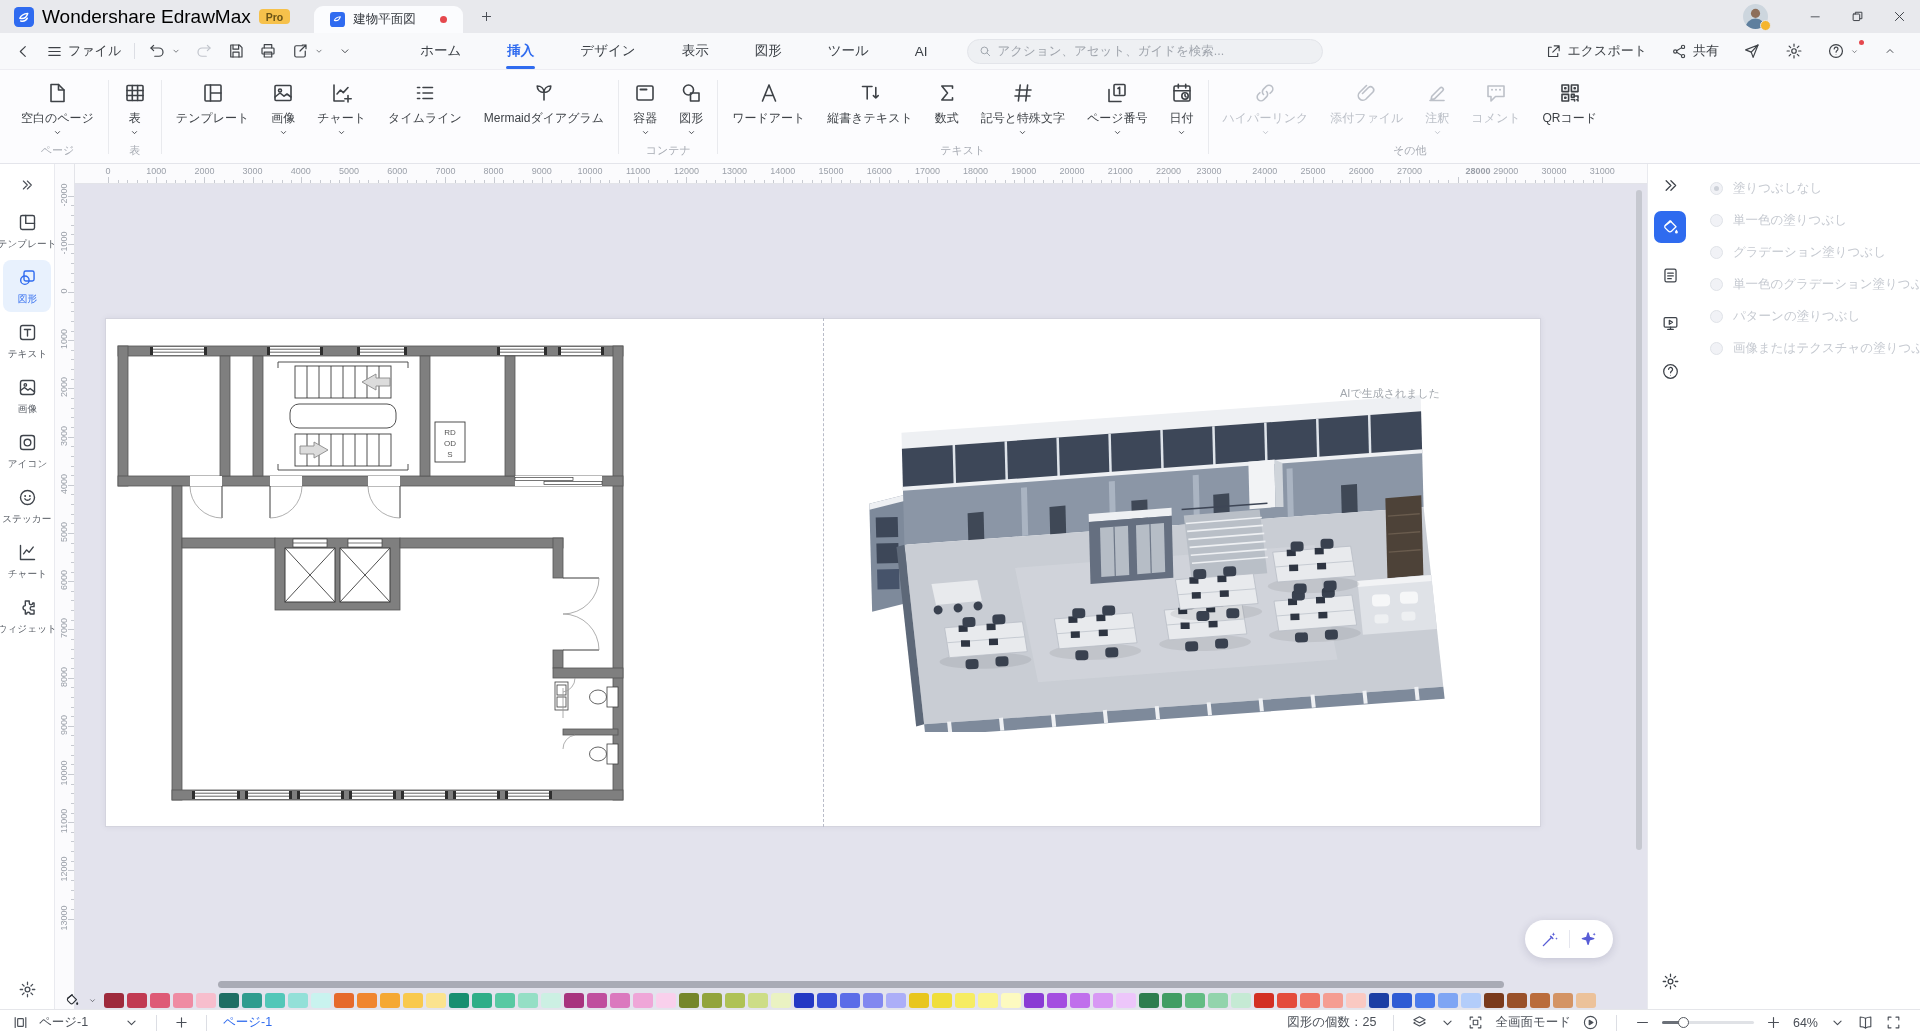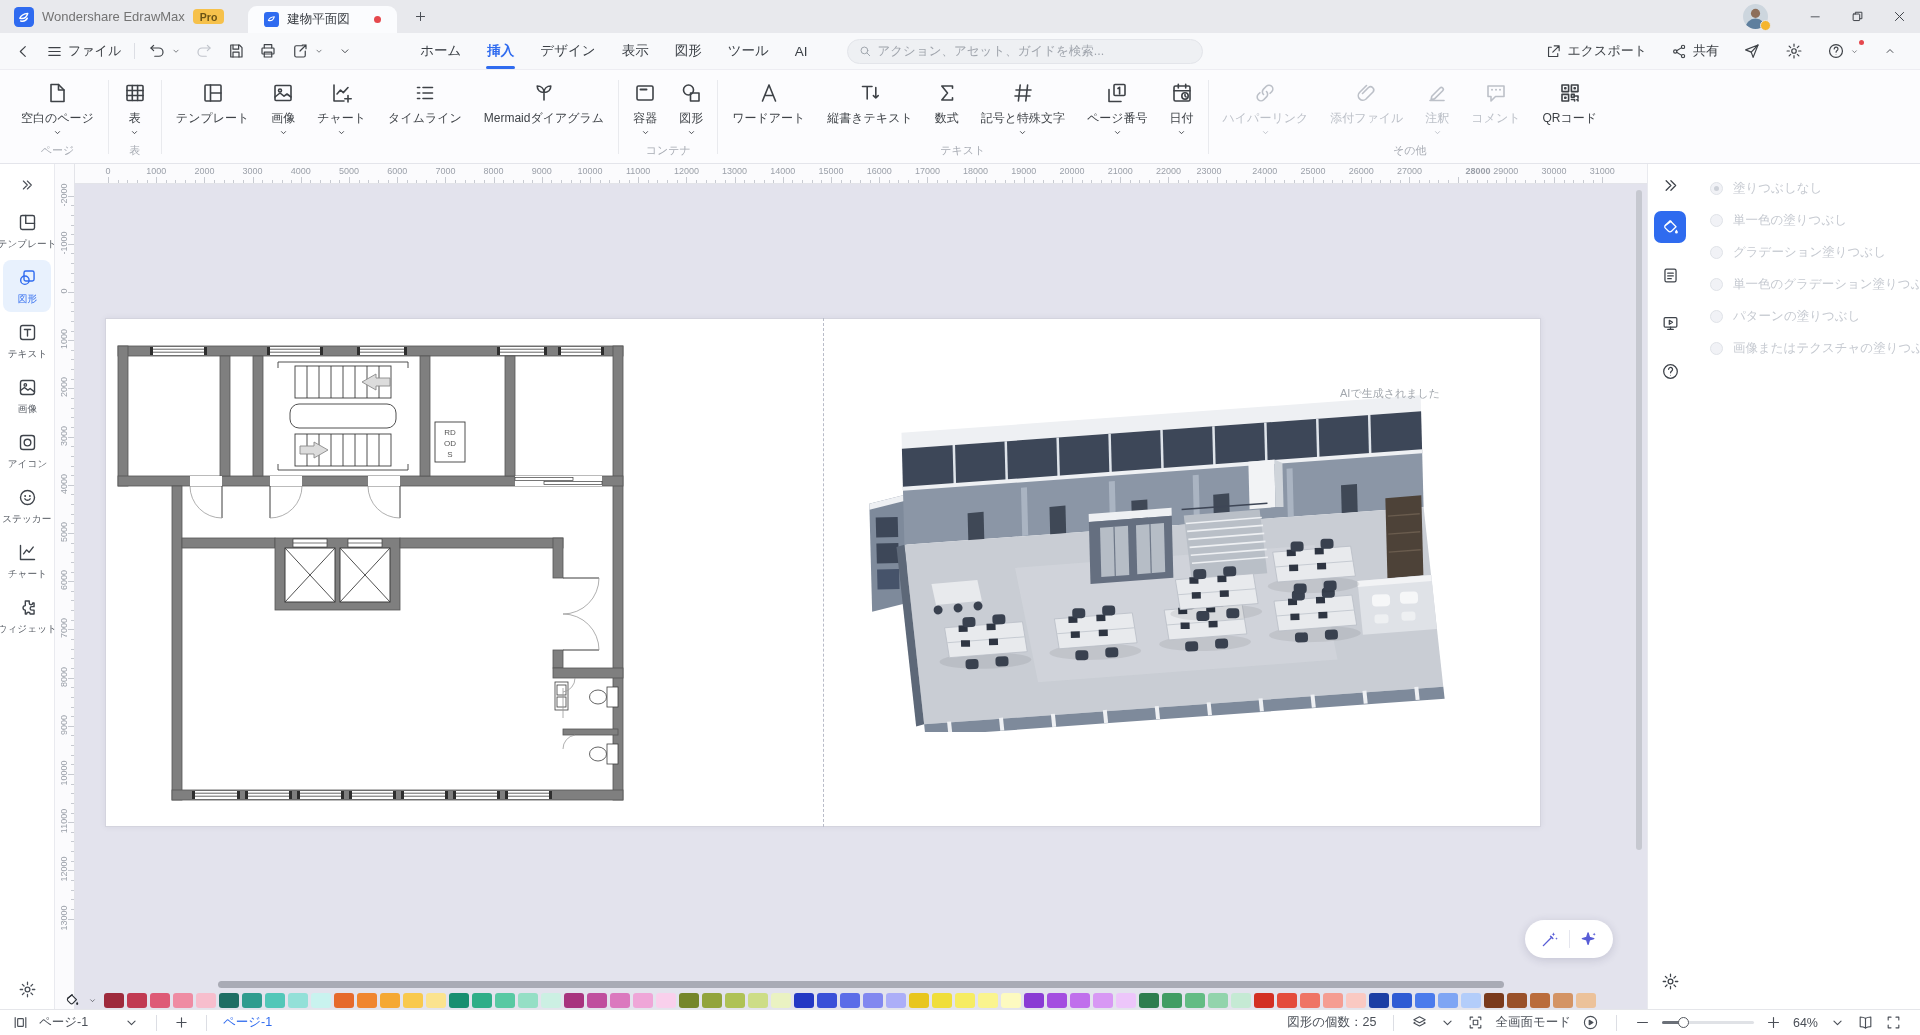"Wondershare EdrawMax" .tb-title { color: #737373 -> #000000; font-size: 13px -> 19px }
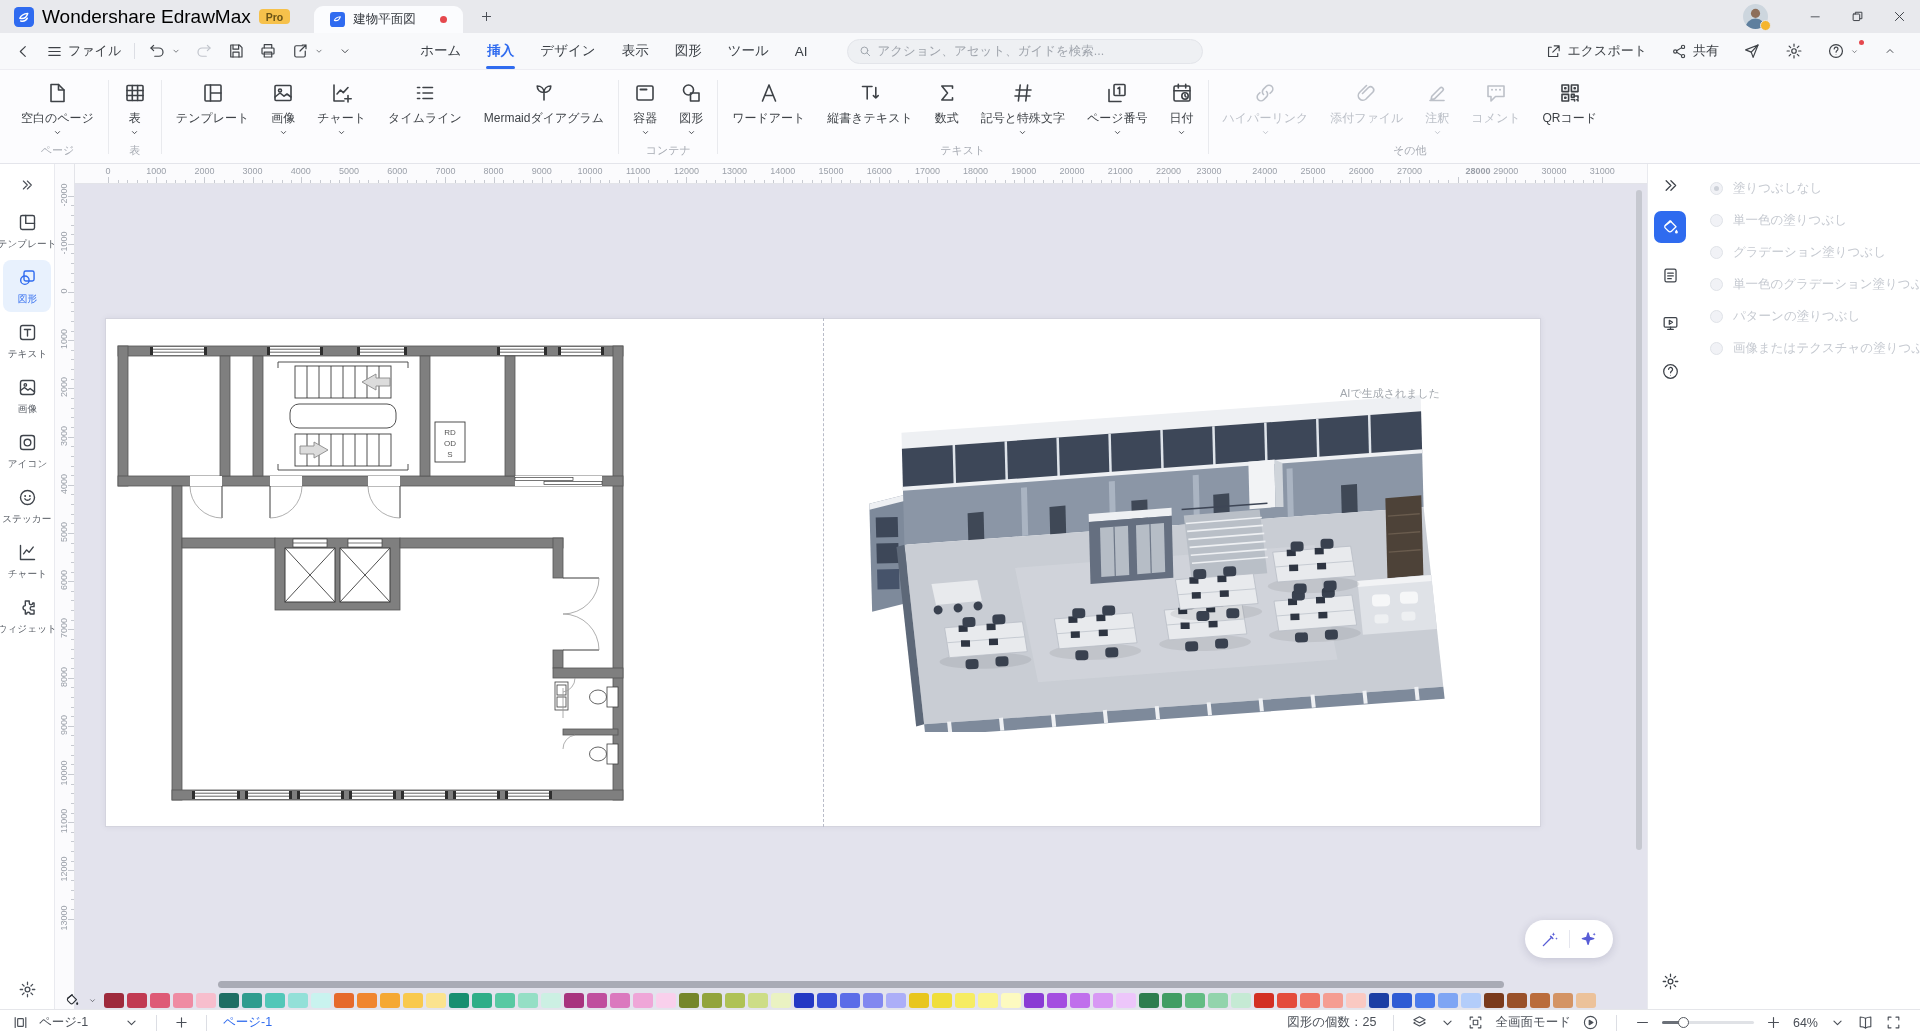"ホーム" .mtabs { gap: 0 -> 20px }
